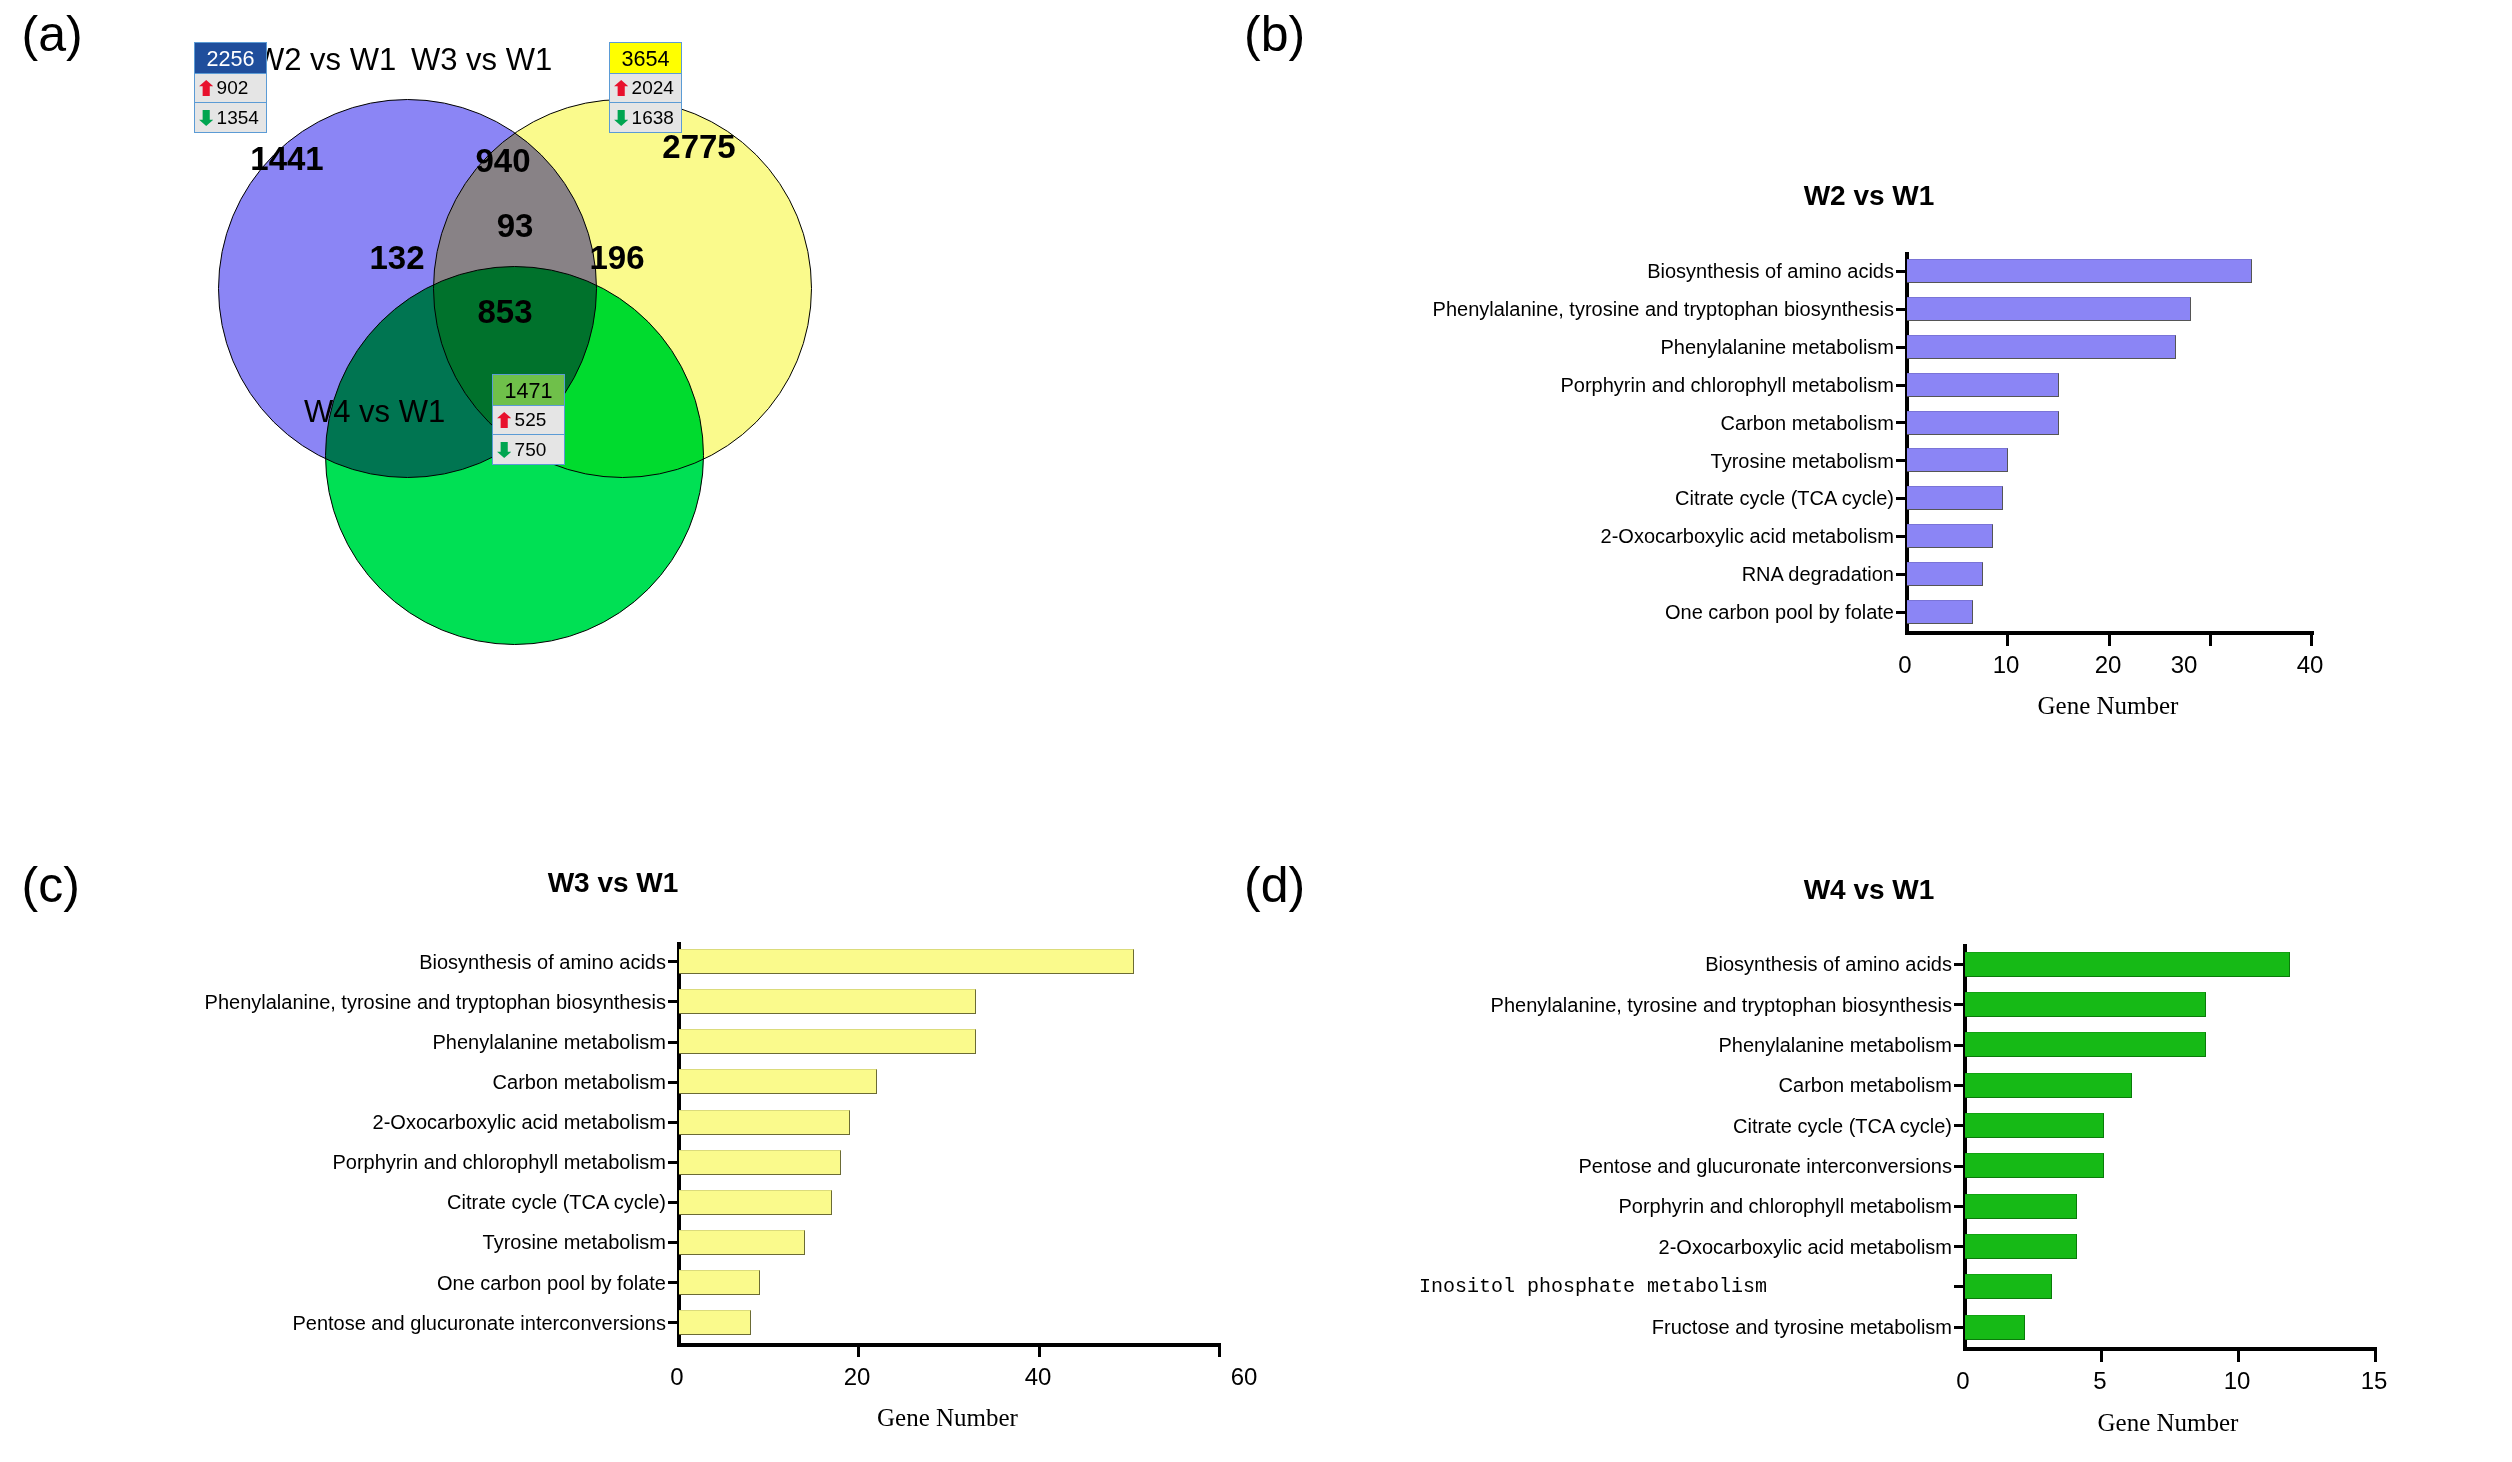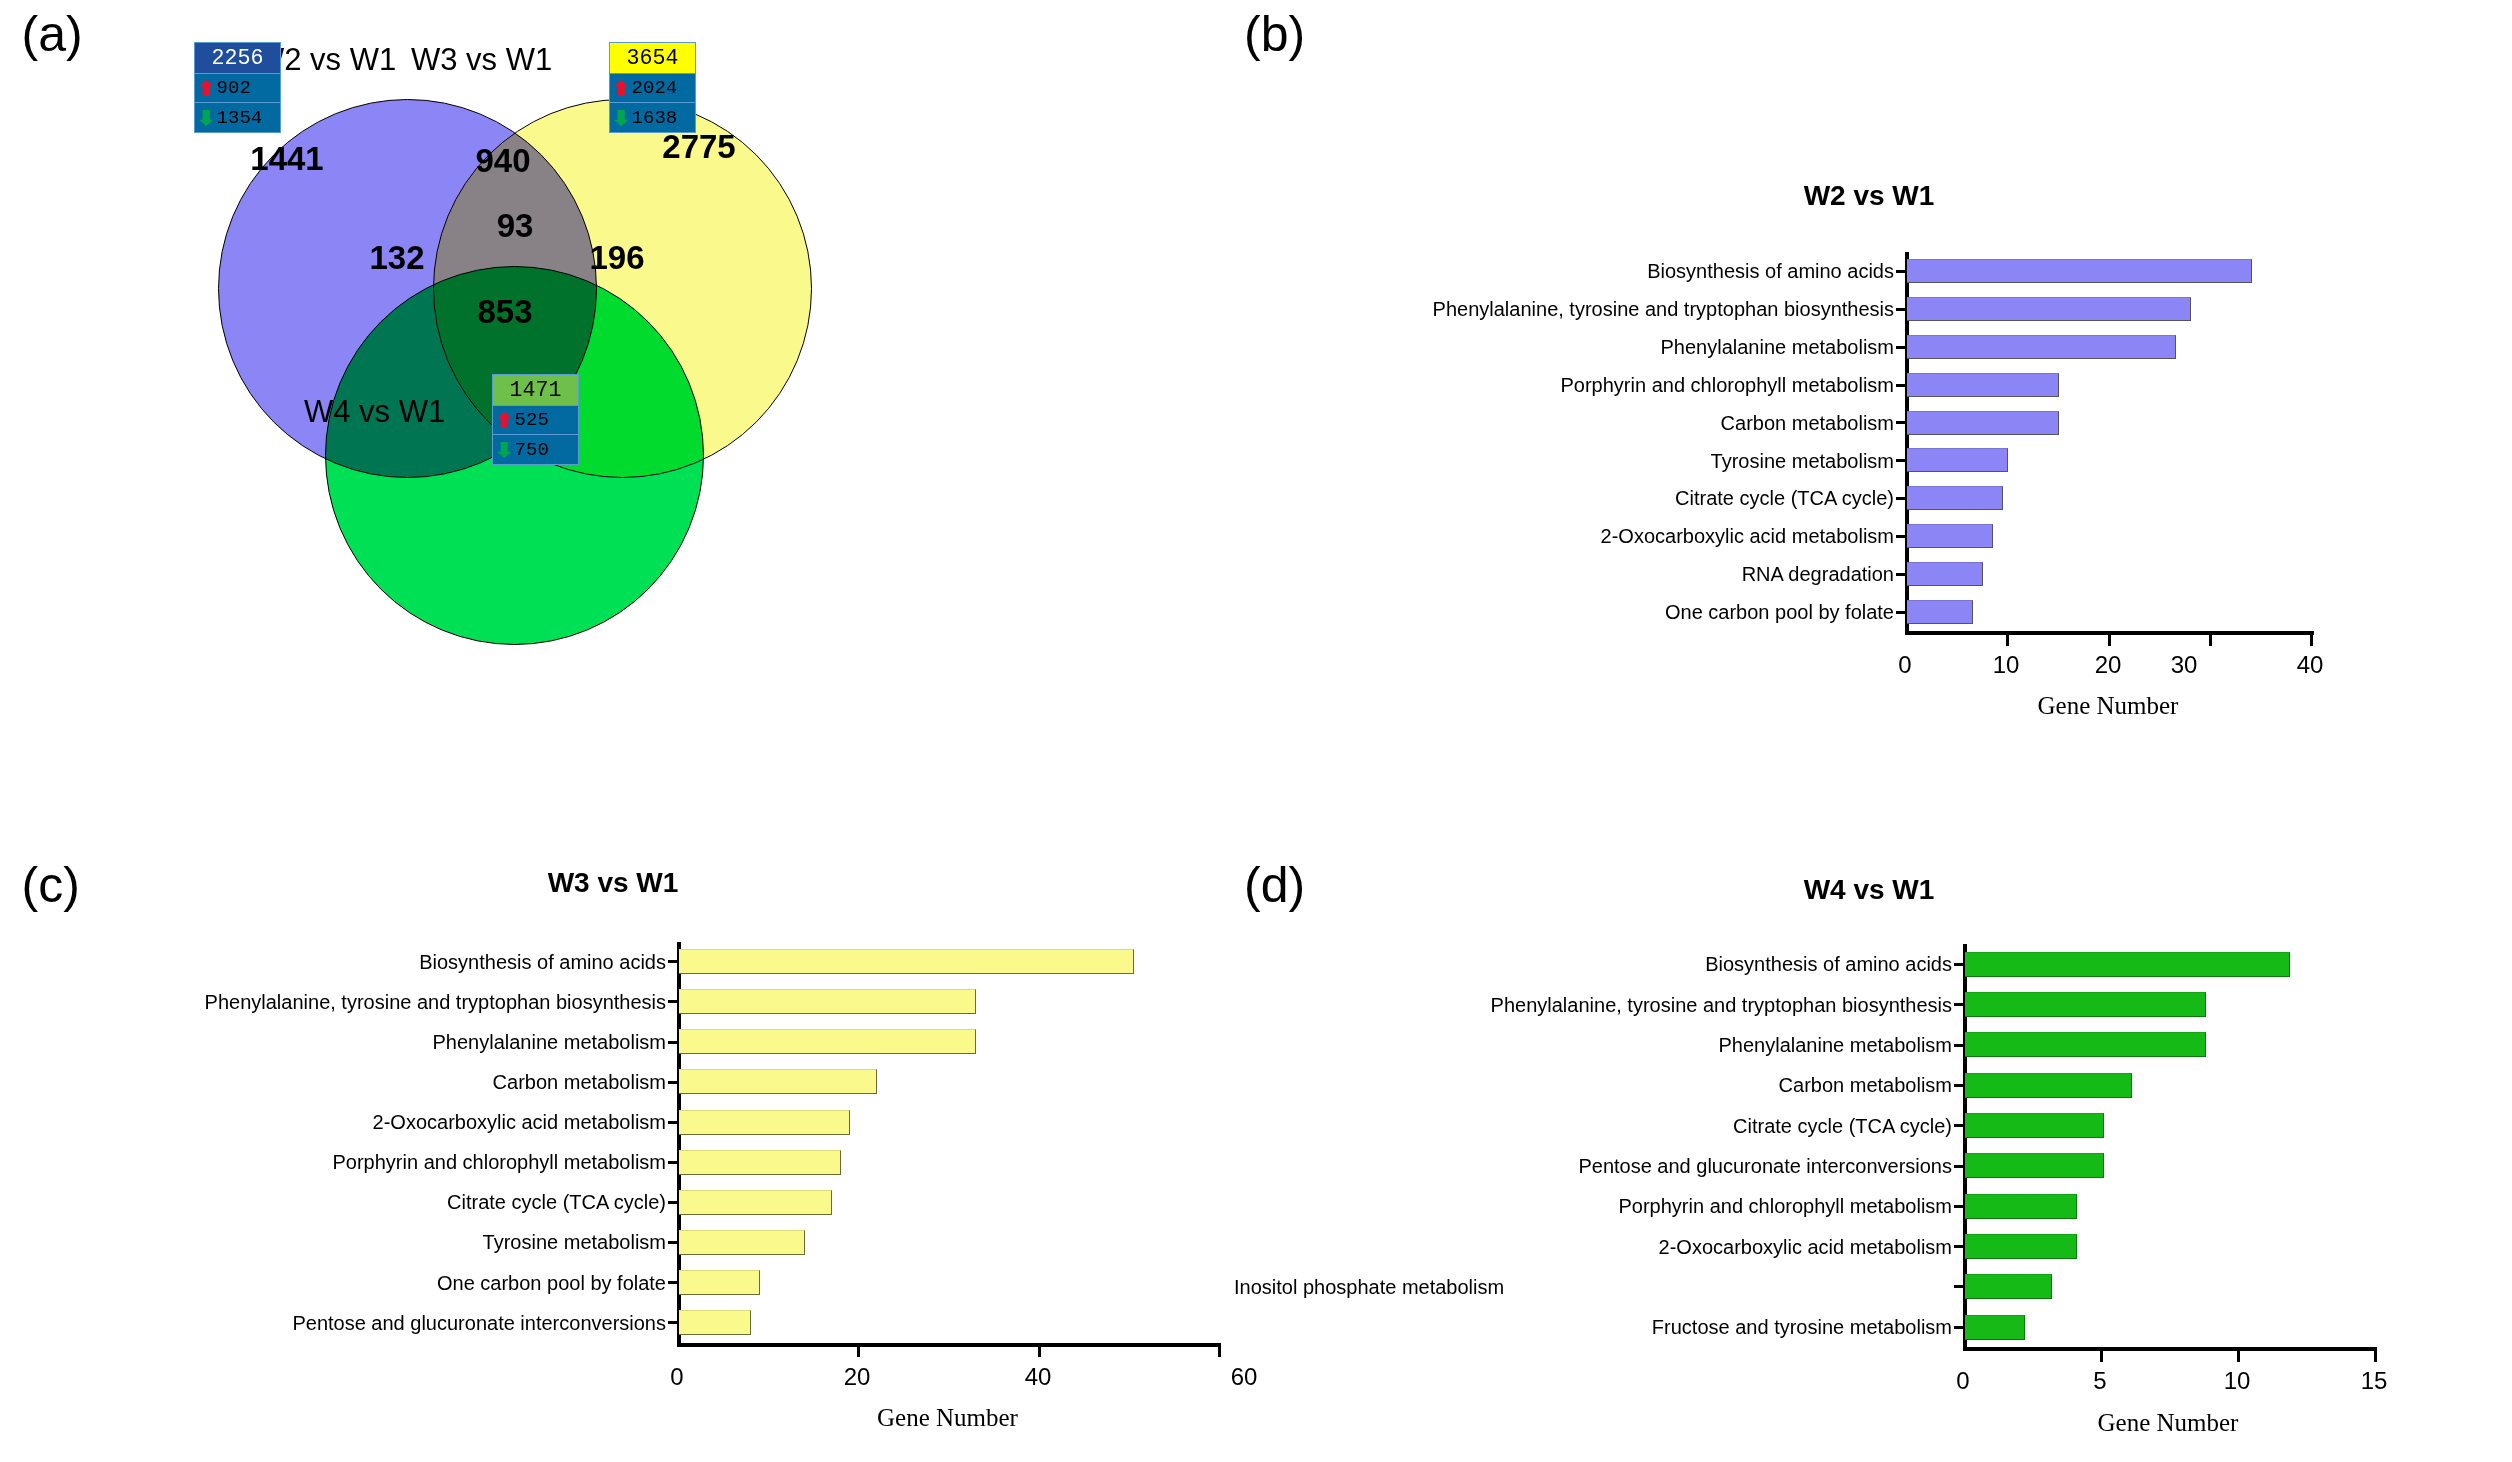"2256" .legend-box { background: #0369a1 -> #e5e5e5; font-family: Liberation Mono, monospace -> Liberation Sans, sans-serif; width: 87px -> 73px }
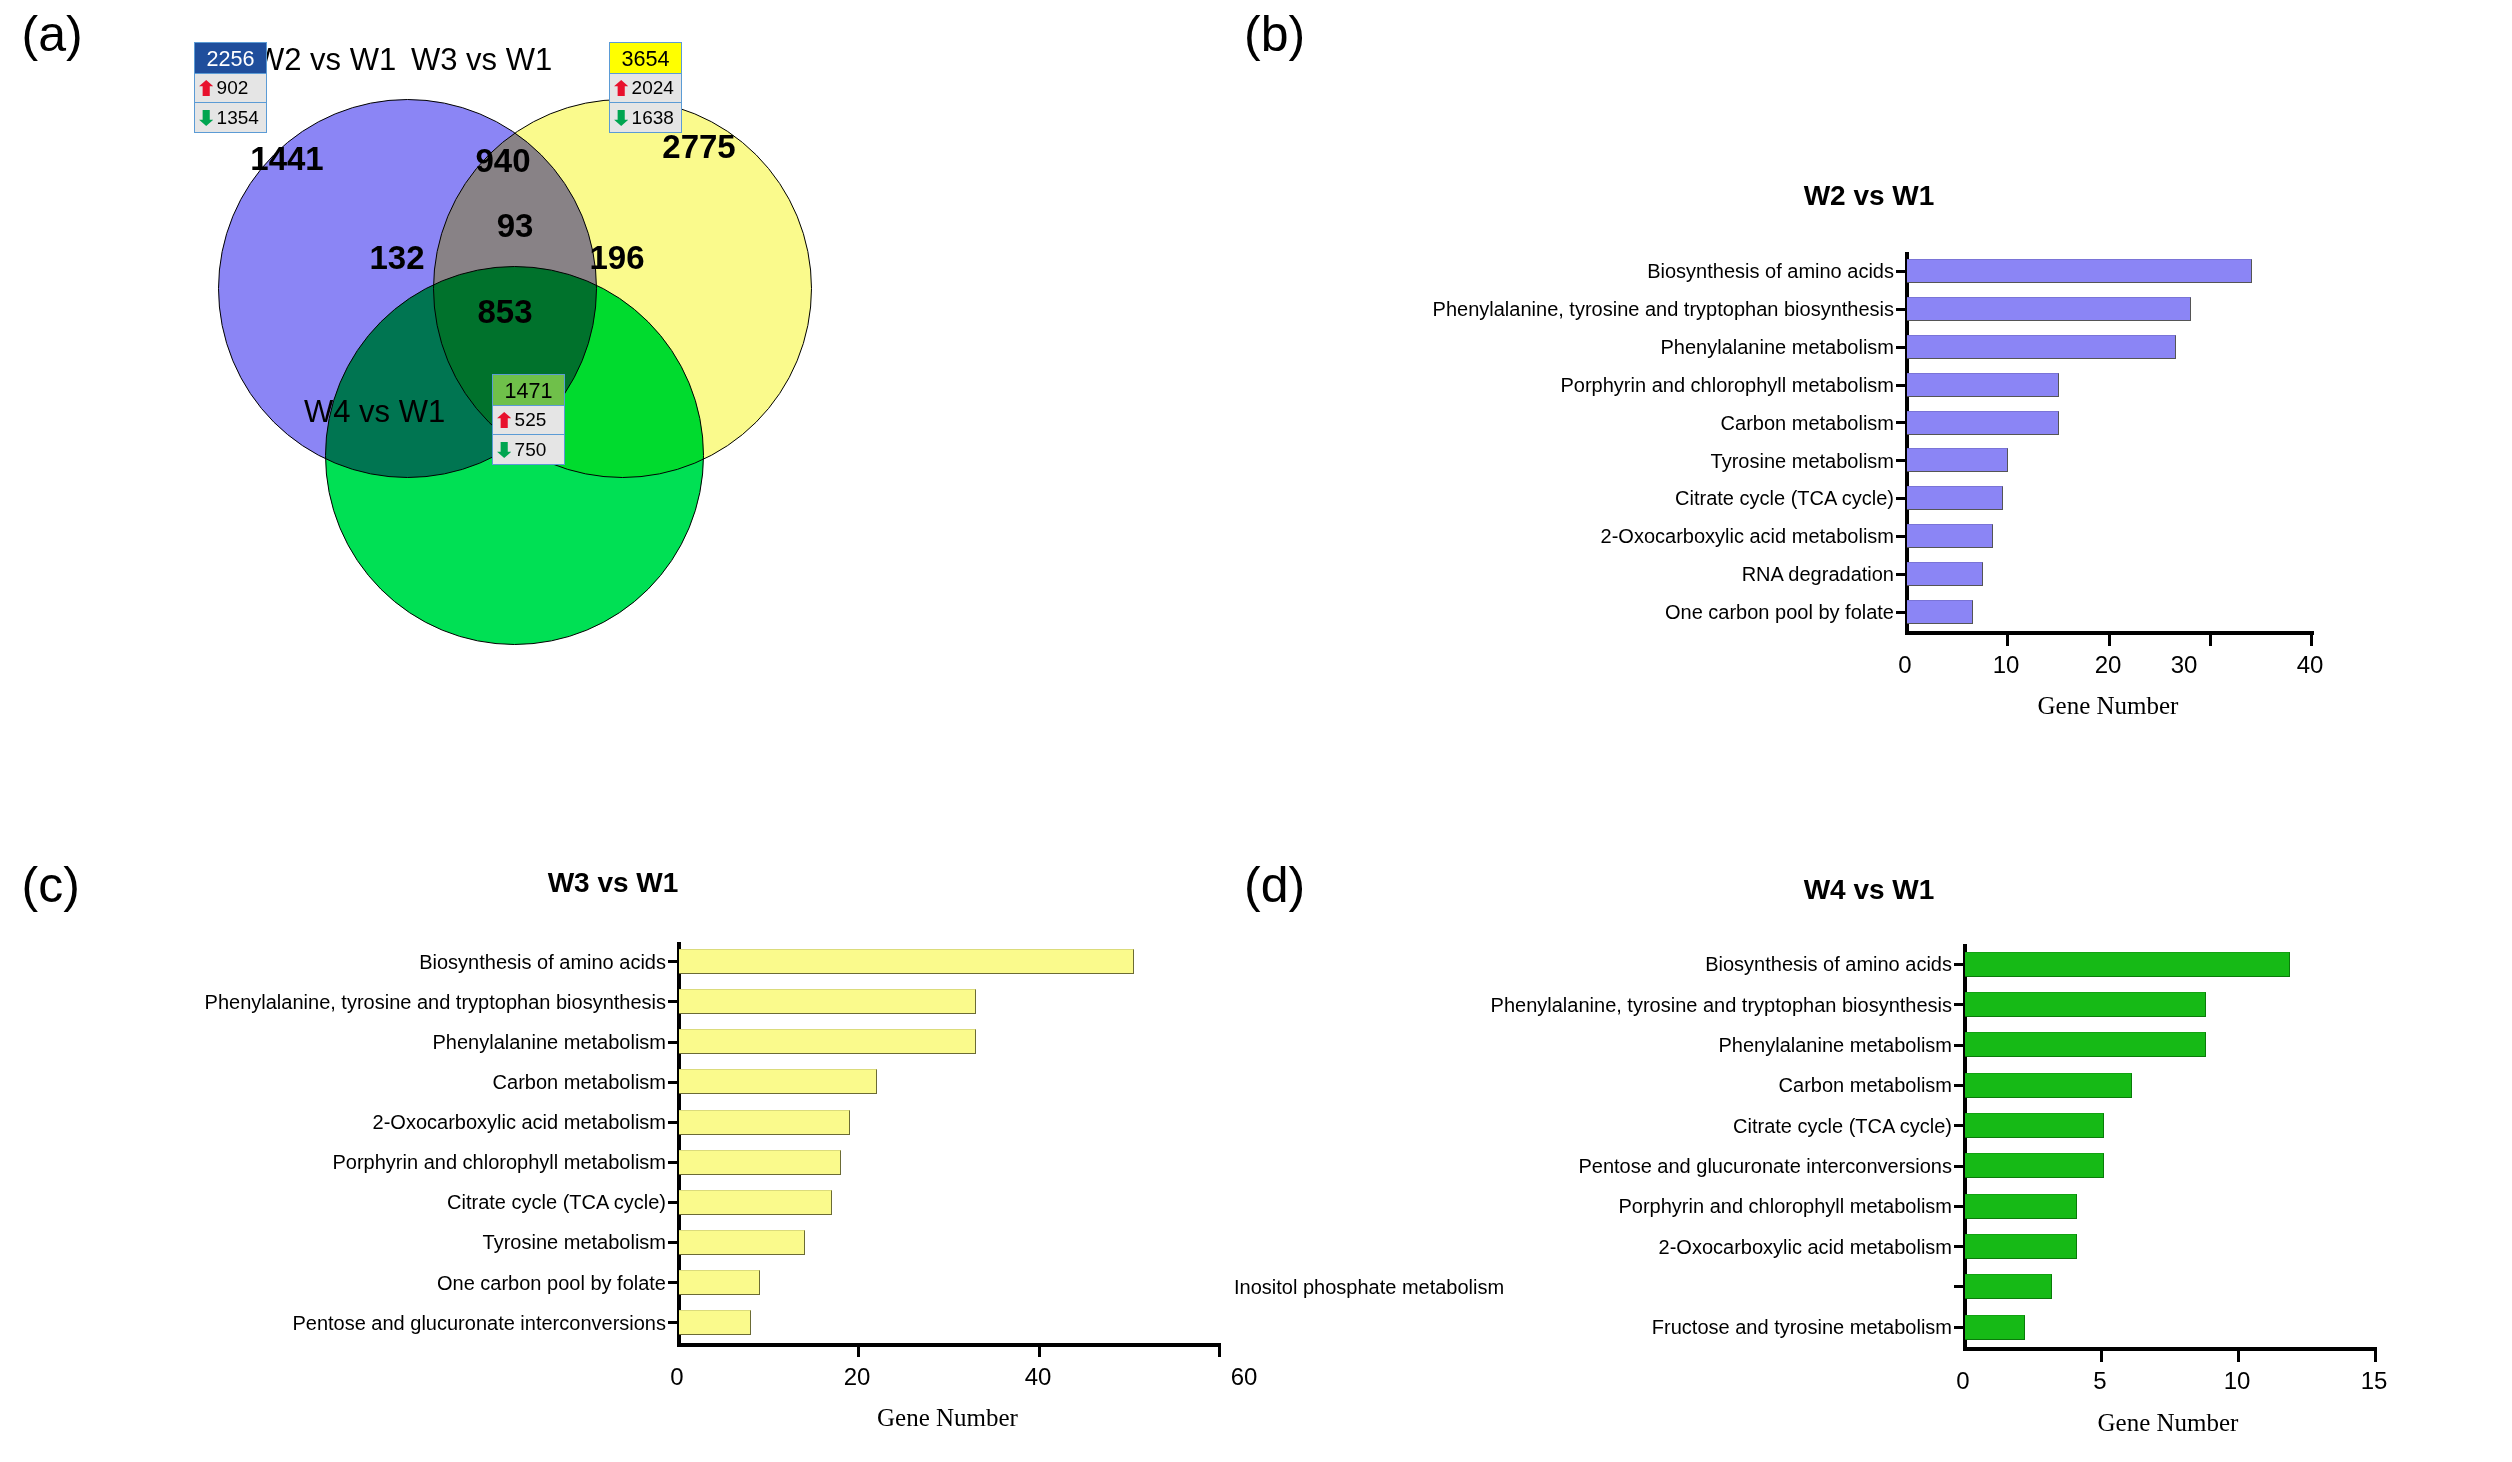"Inositol phosphate metabolism" div.cat-label { font-family: none -> Liberation Mono, monospace; text-align: left -> center }
